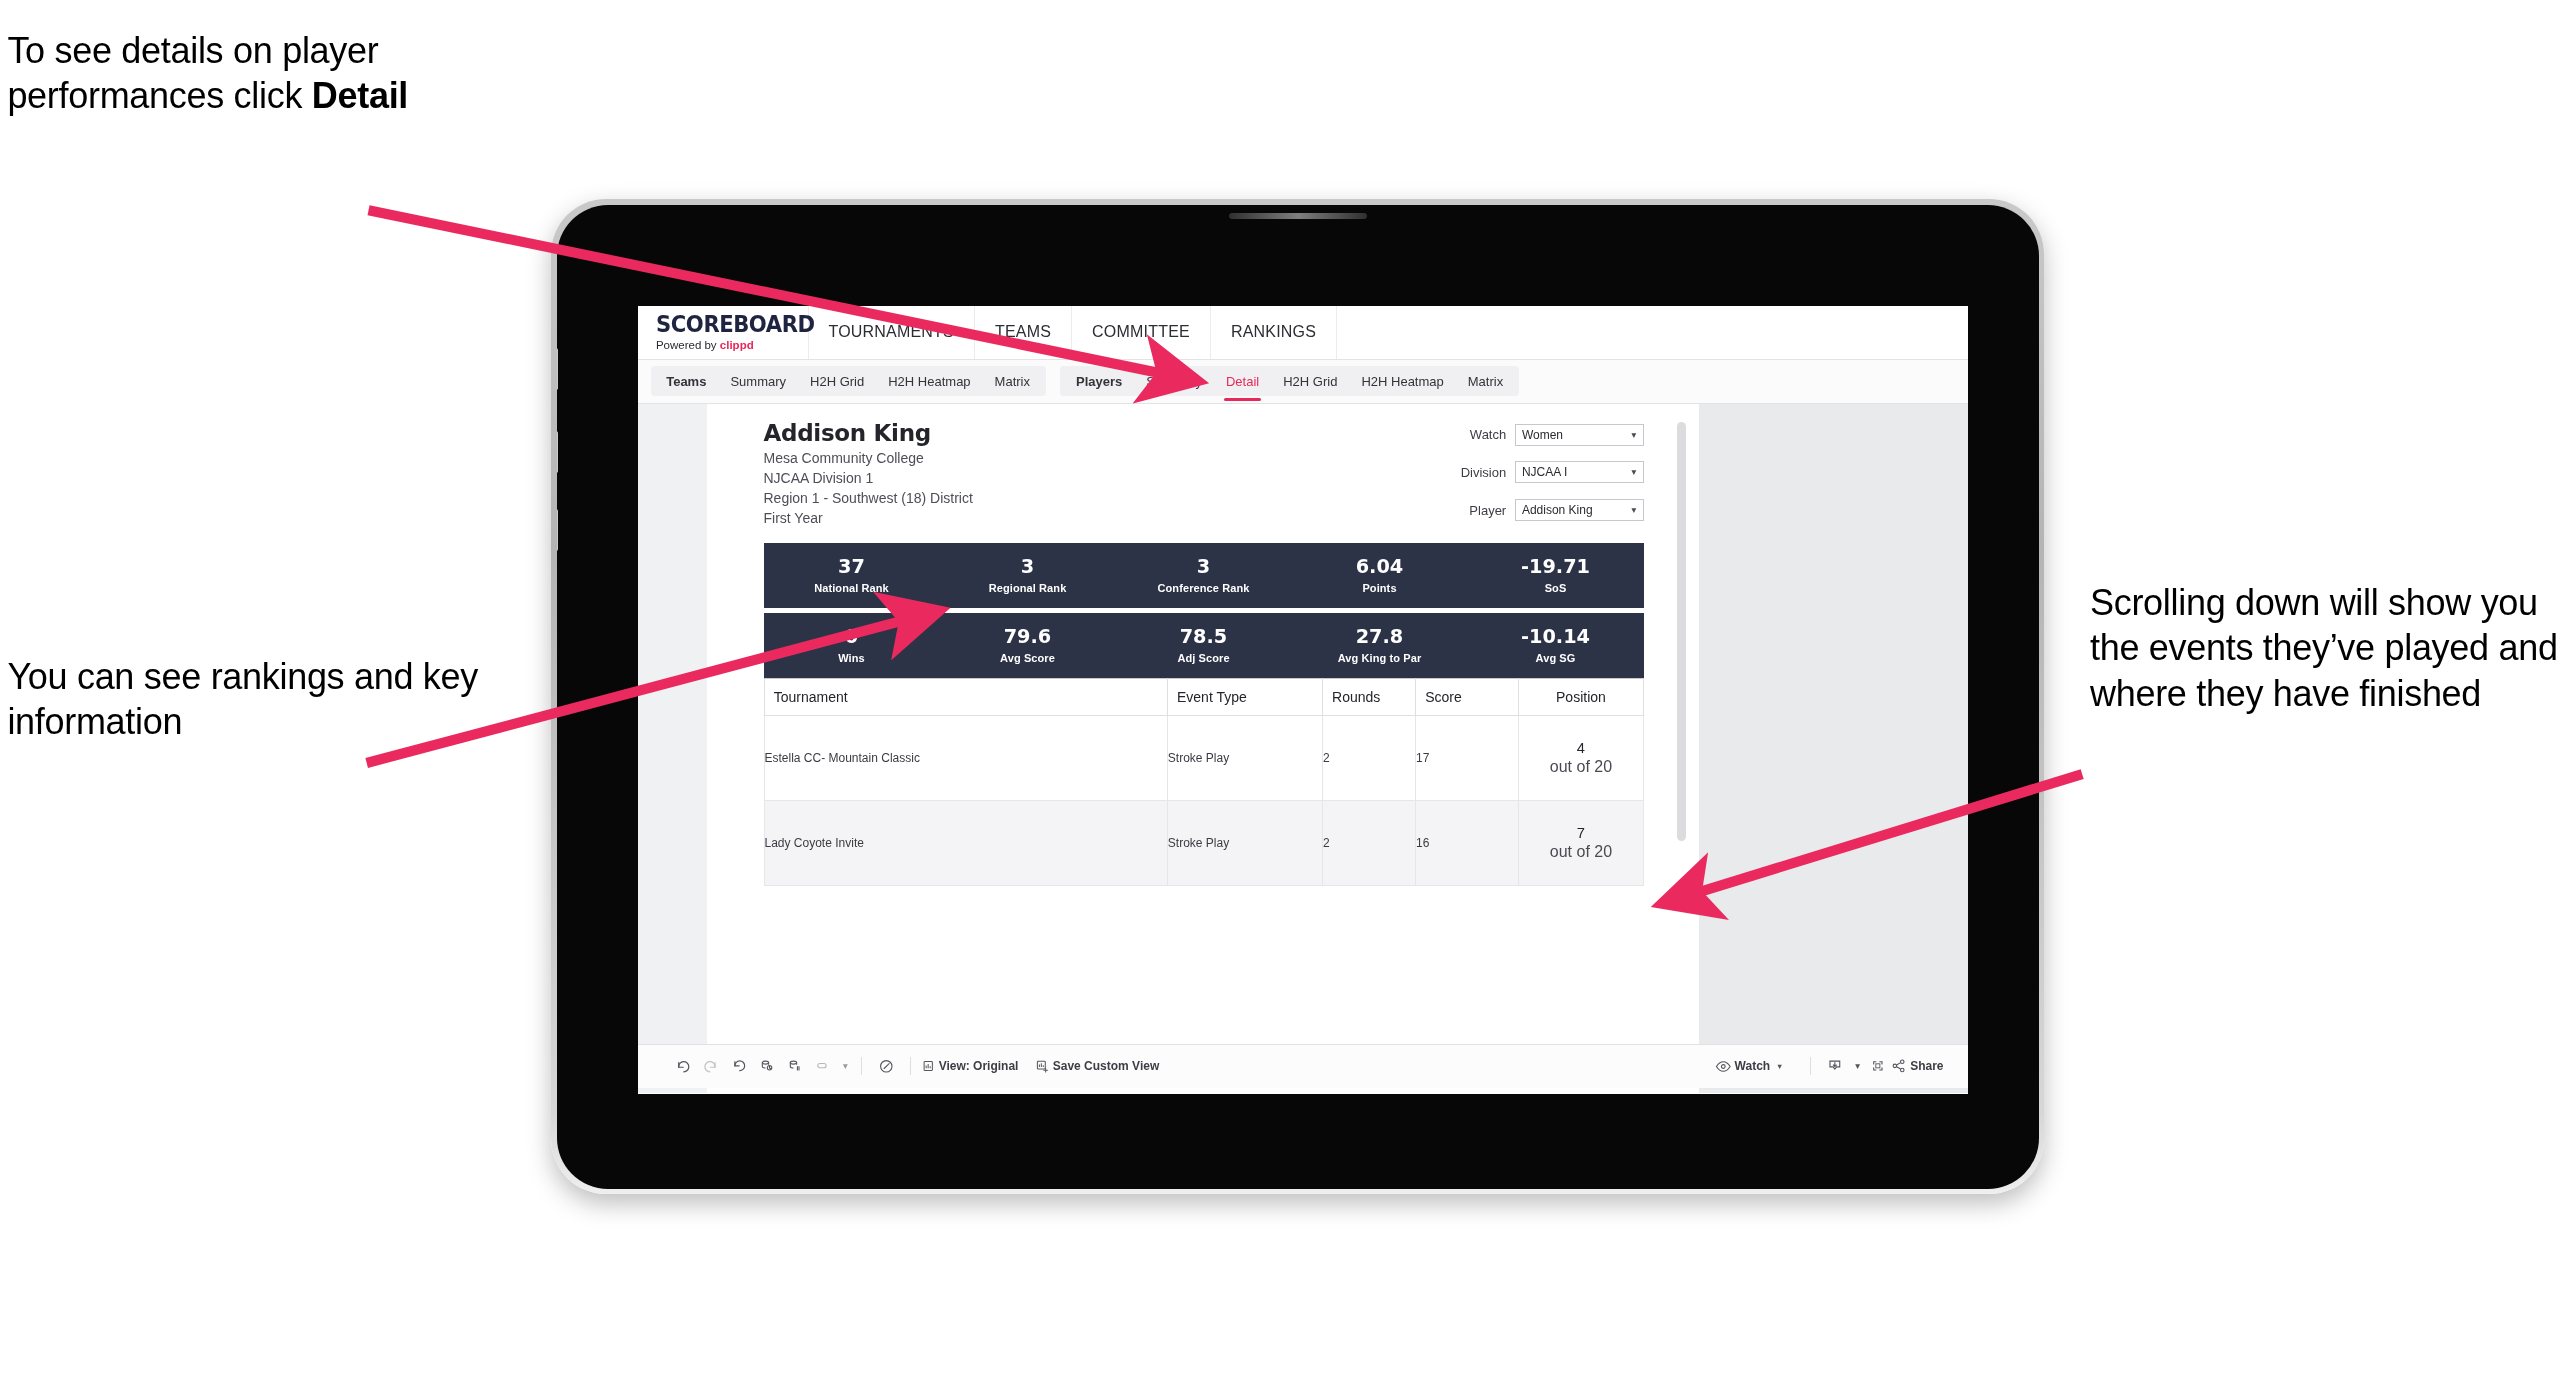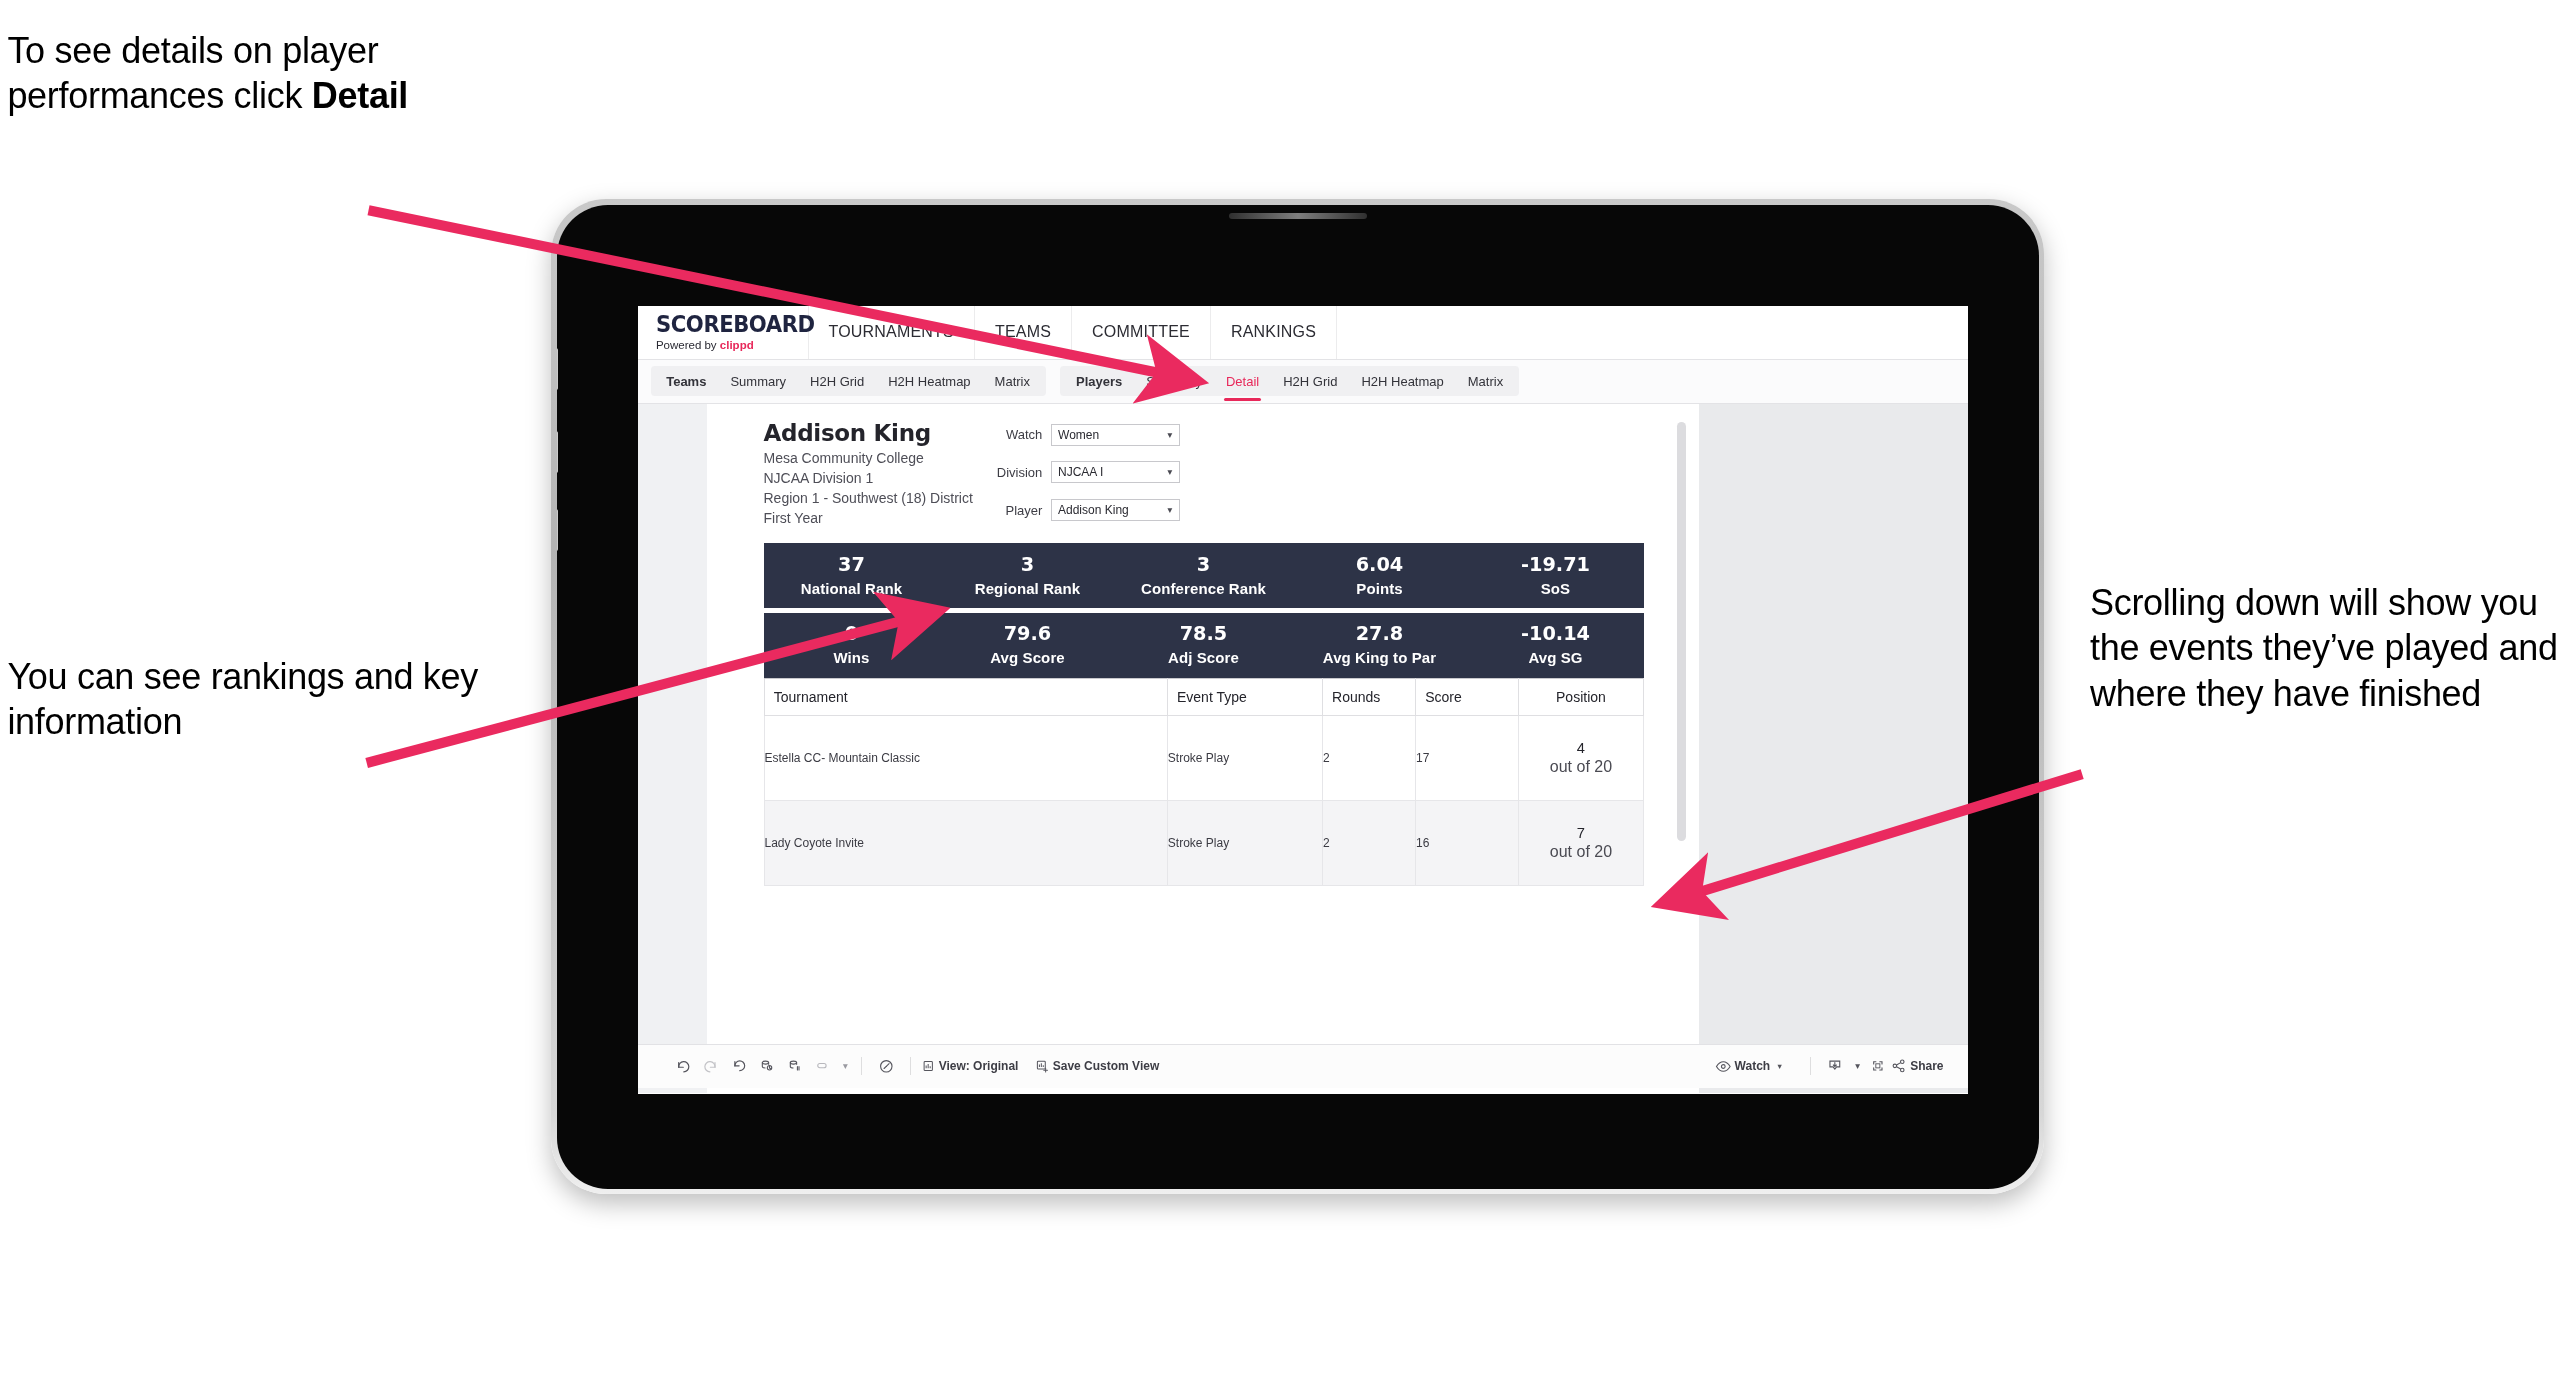"Addison King" #player-head { justify-content: flex-start -> space-between }
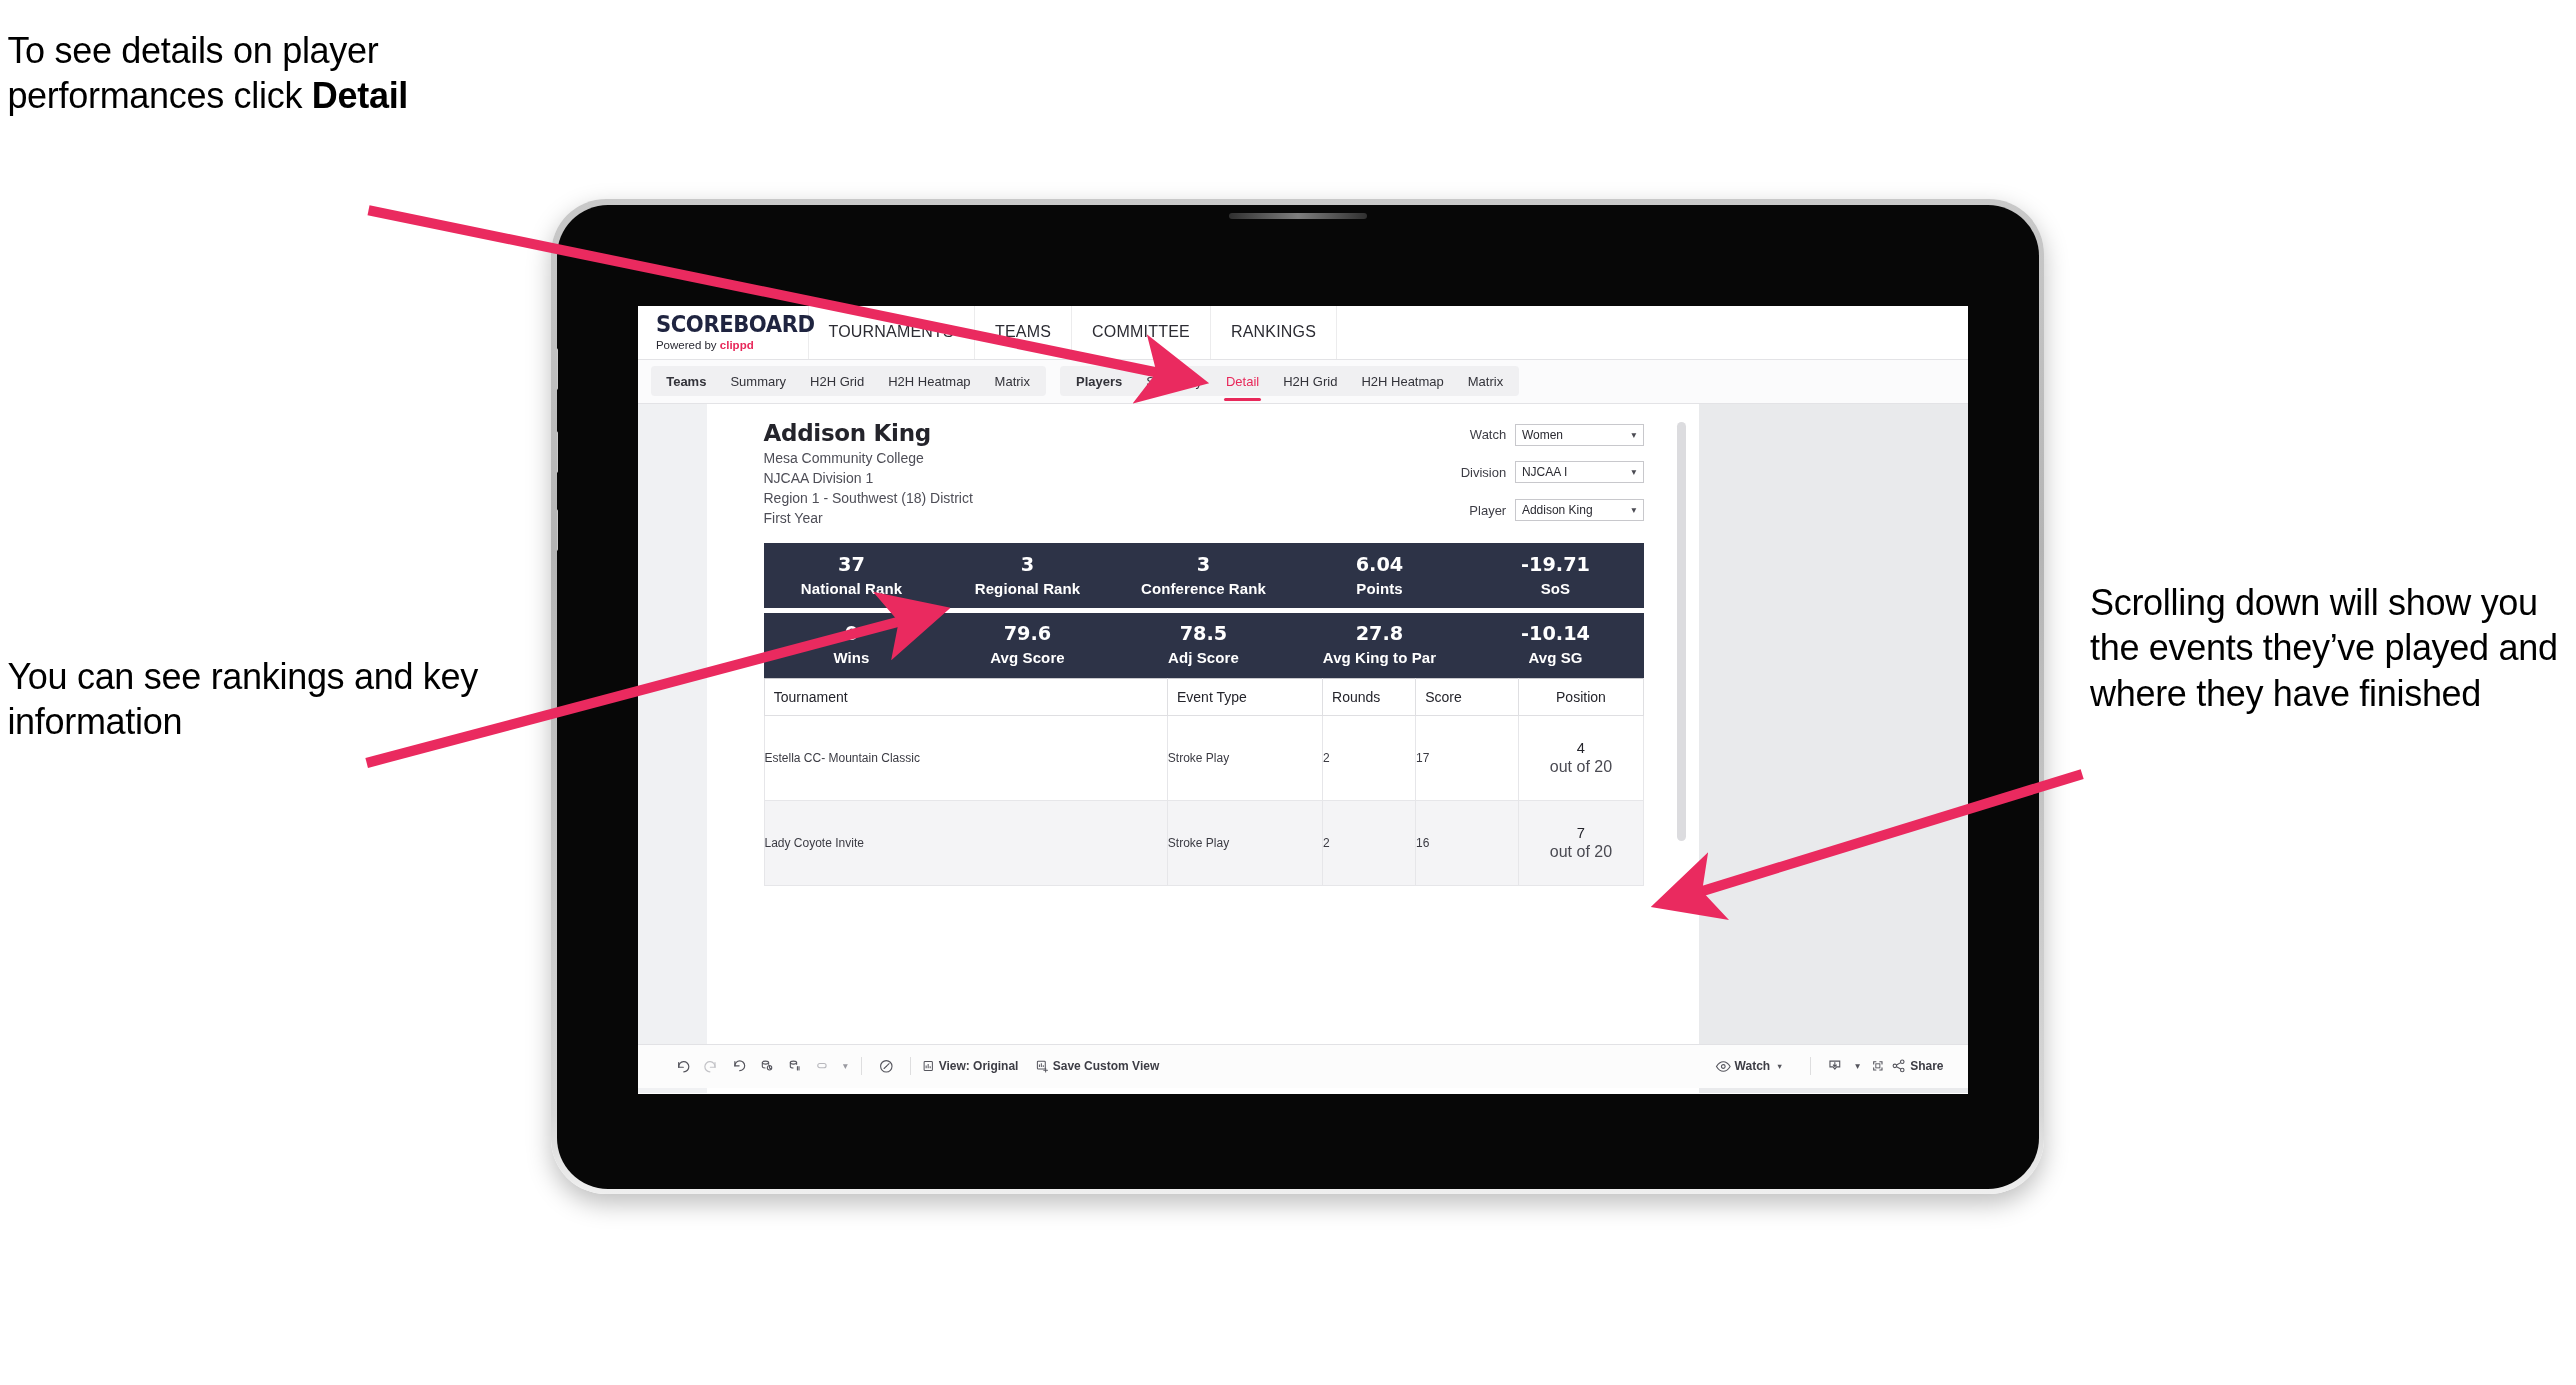"National Rank" .band-lbl { font-size: 15px -> 11px }
